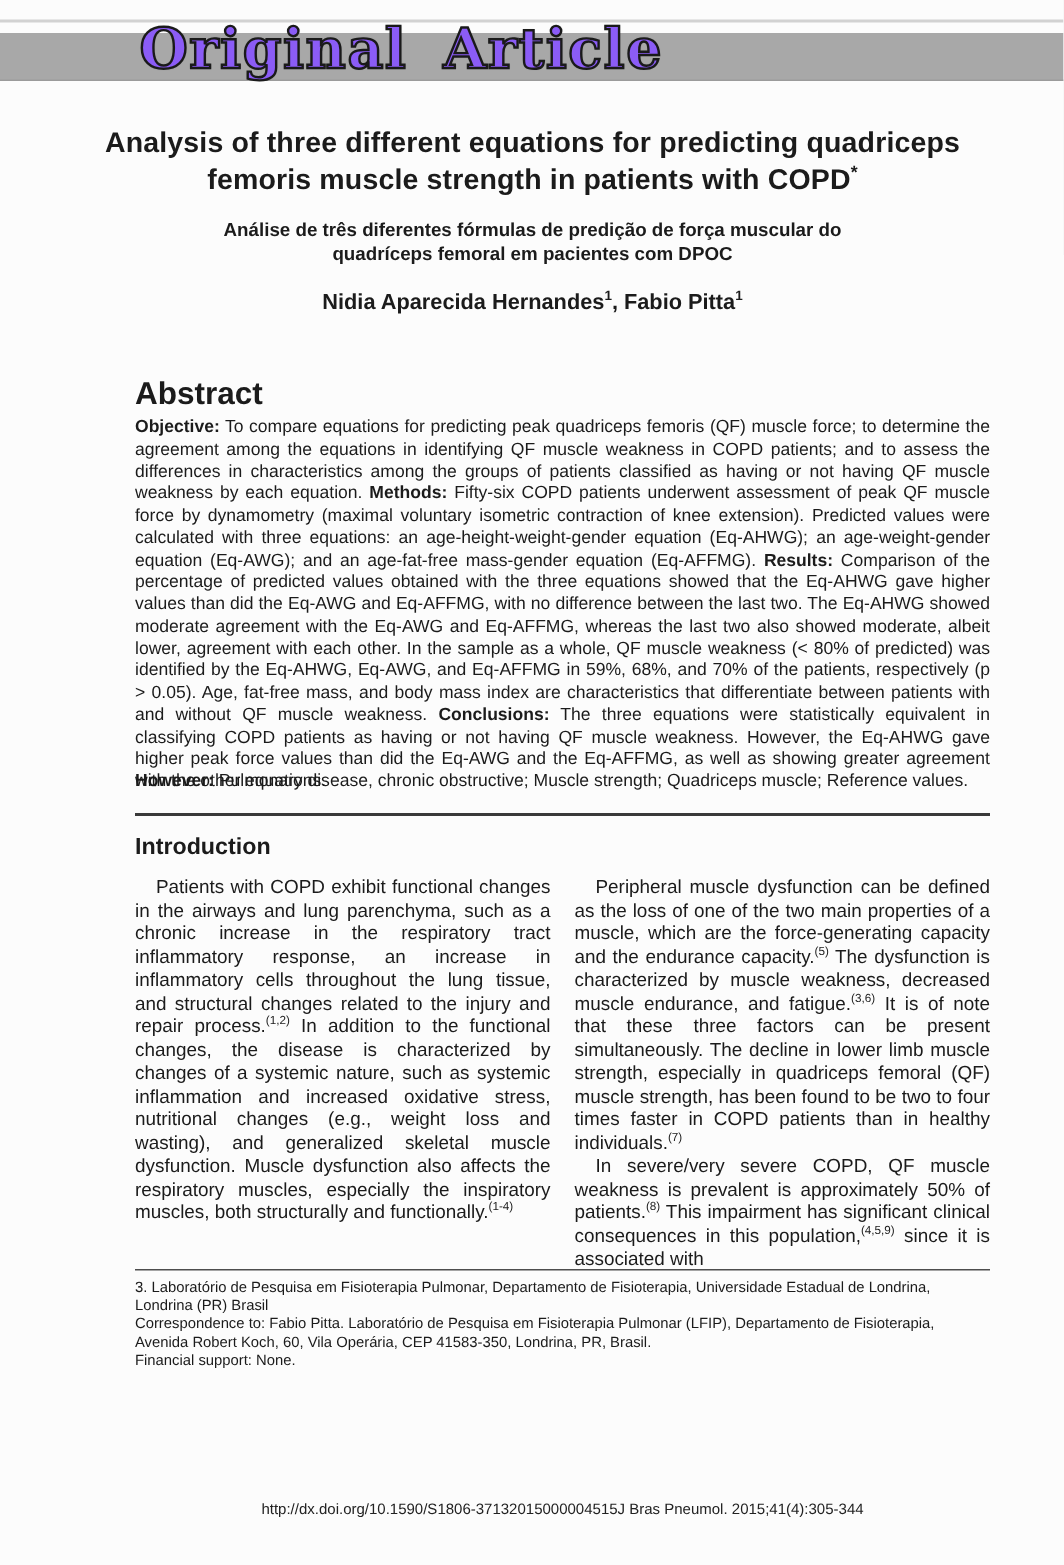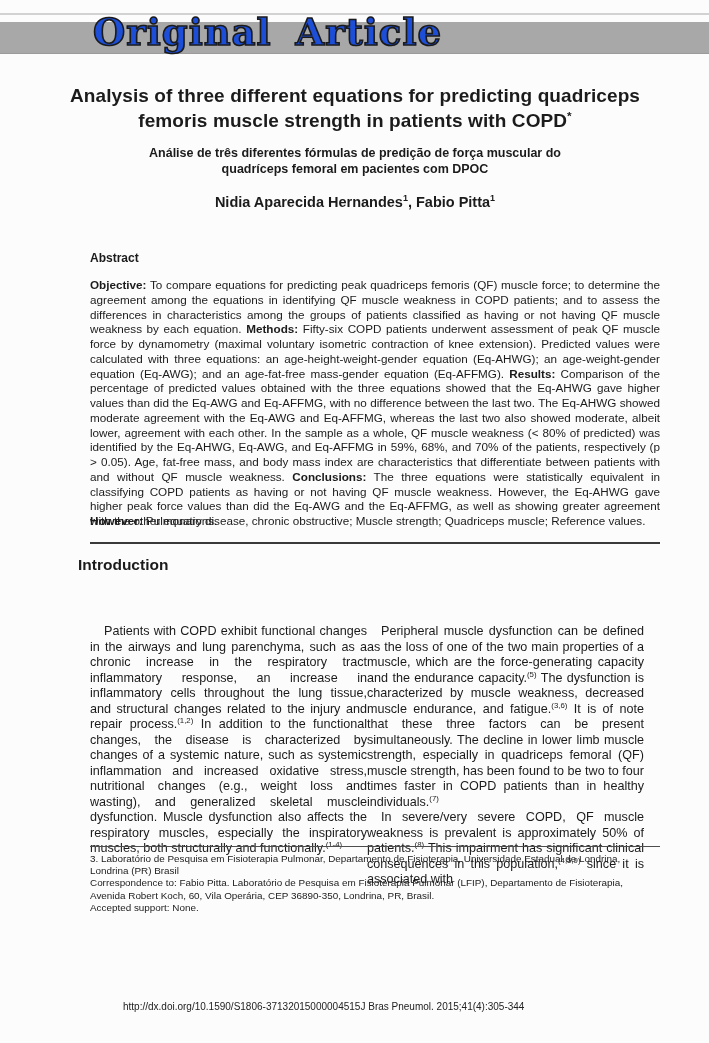"Original Article" .banner-title { color: #1d4ed8 -> #8b5cf6 }
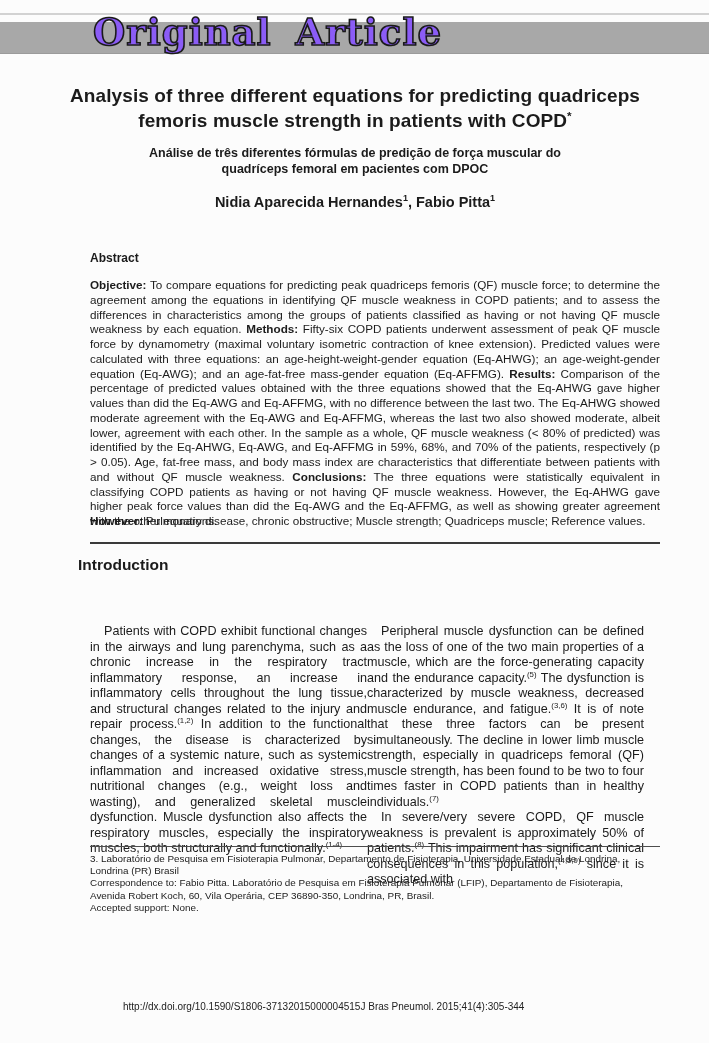"Abstract" .abstract-heading { font-size: 12px -> 21px }
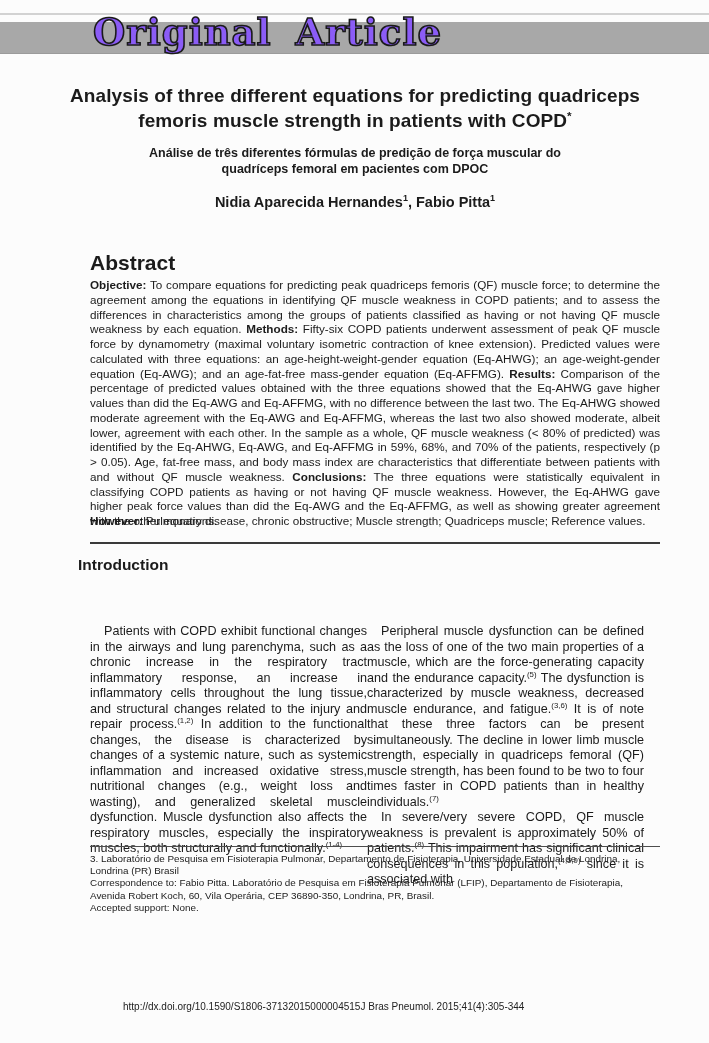"Introduction" .intro-heading { left: 78px -> 90px }
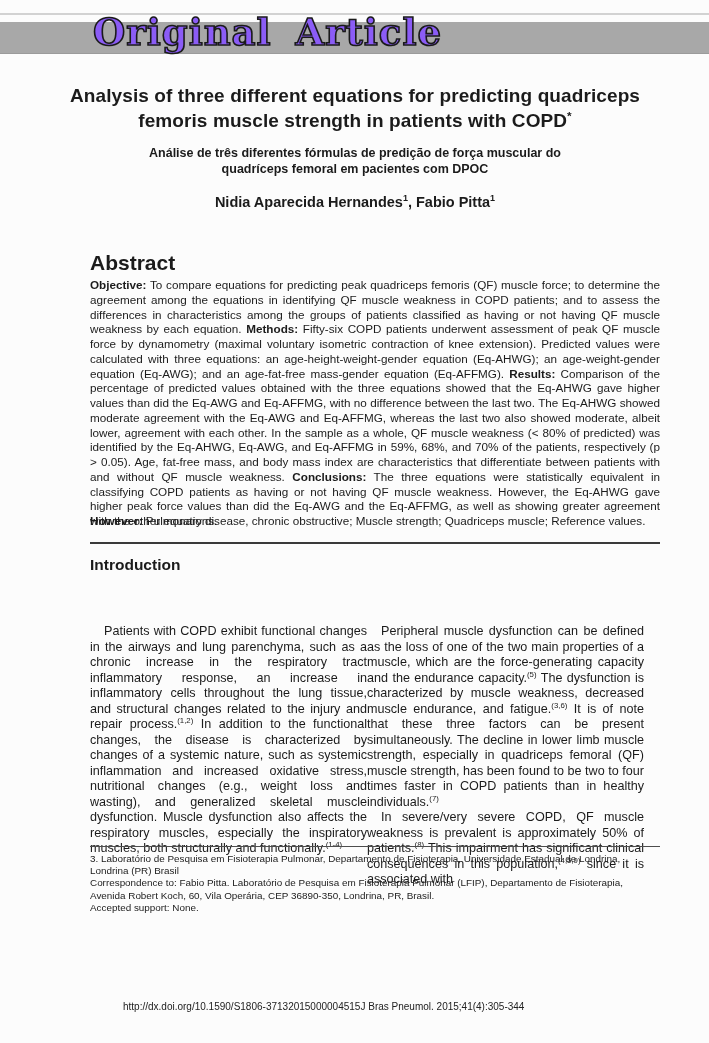"Patients with COPD exhibit functional" .columns { gap: none -> 16px; margin-top: 40px -> none }
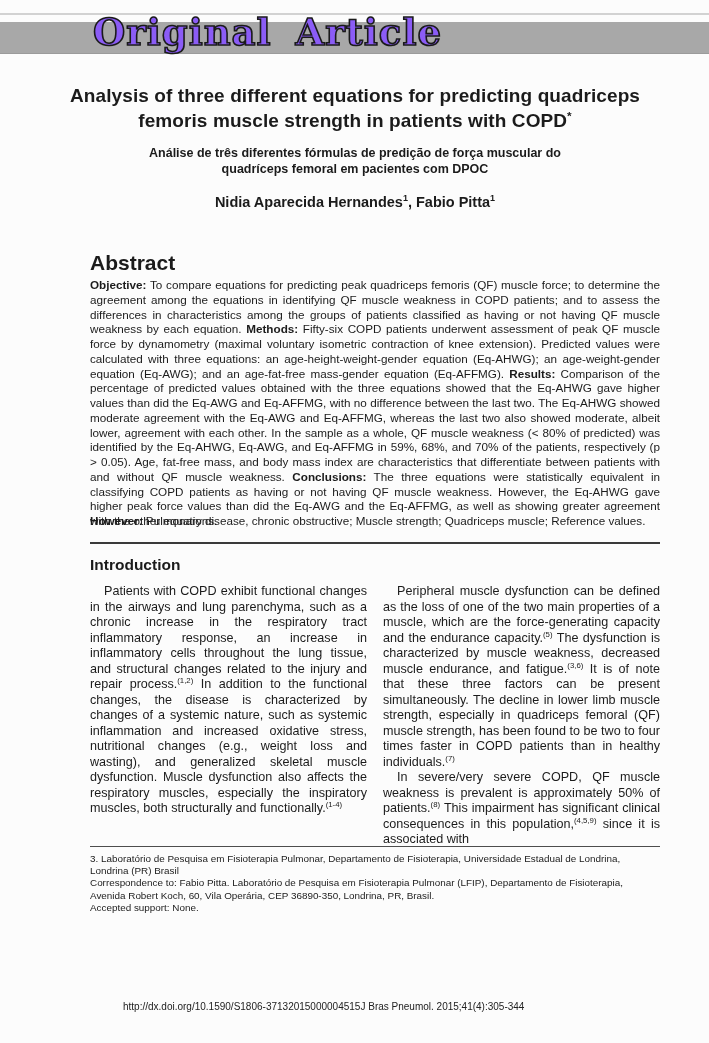"Correspondence to: Fabio Pitta." div { text: 36890-350 -> 41583-350 }
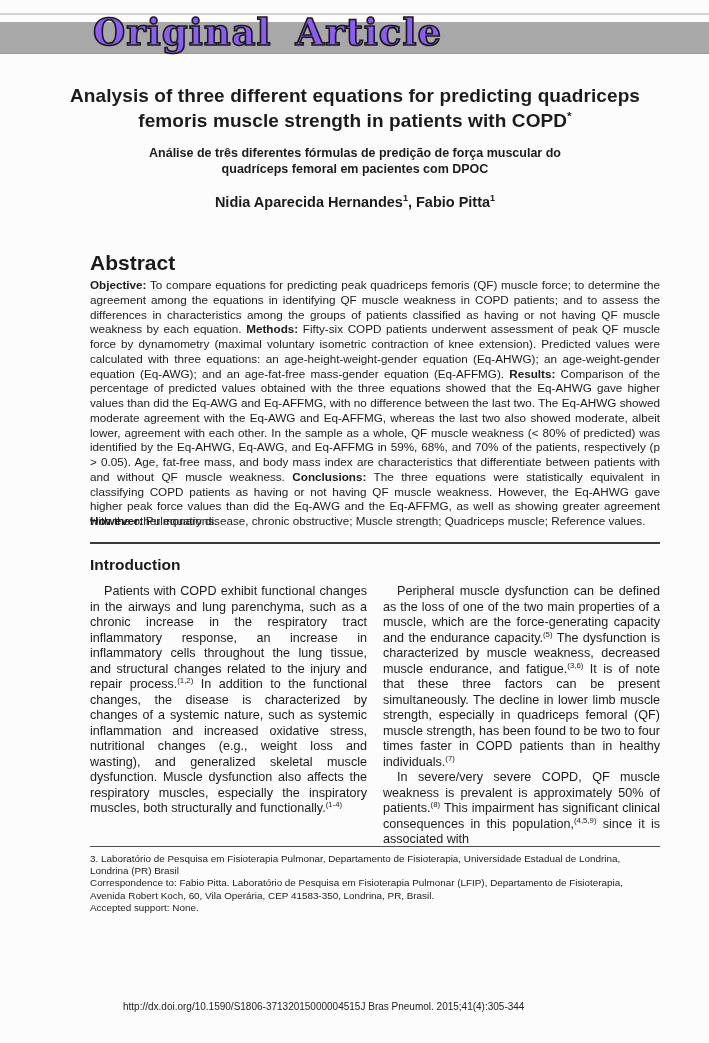"Accepted support: None." div { text: Accepted -> Financial }
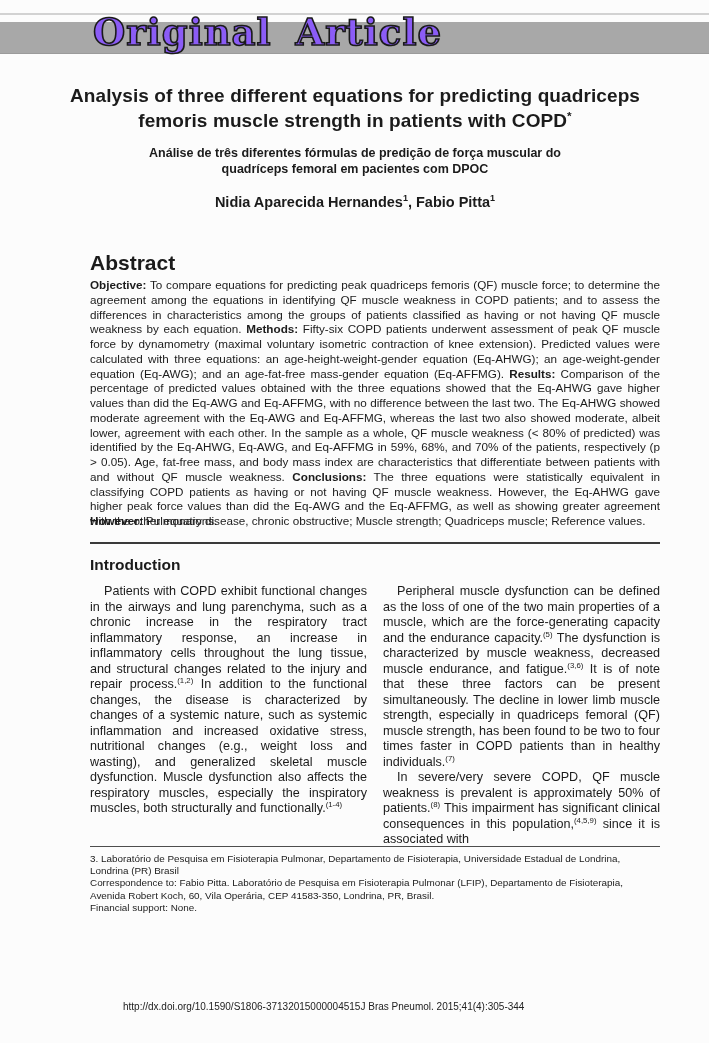"http://dx.doi.org/10.1590/S1806-37132015" .page-footer { justify-content: flex-start -> center; margin-left: 33px -> none }
